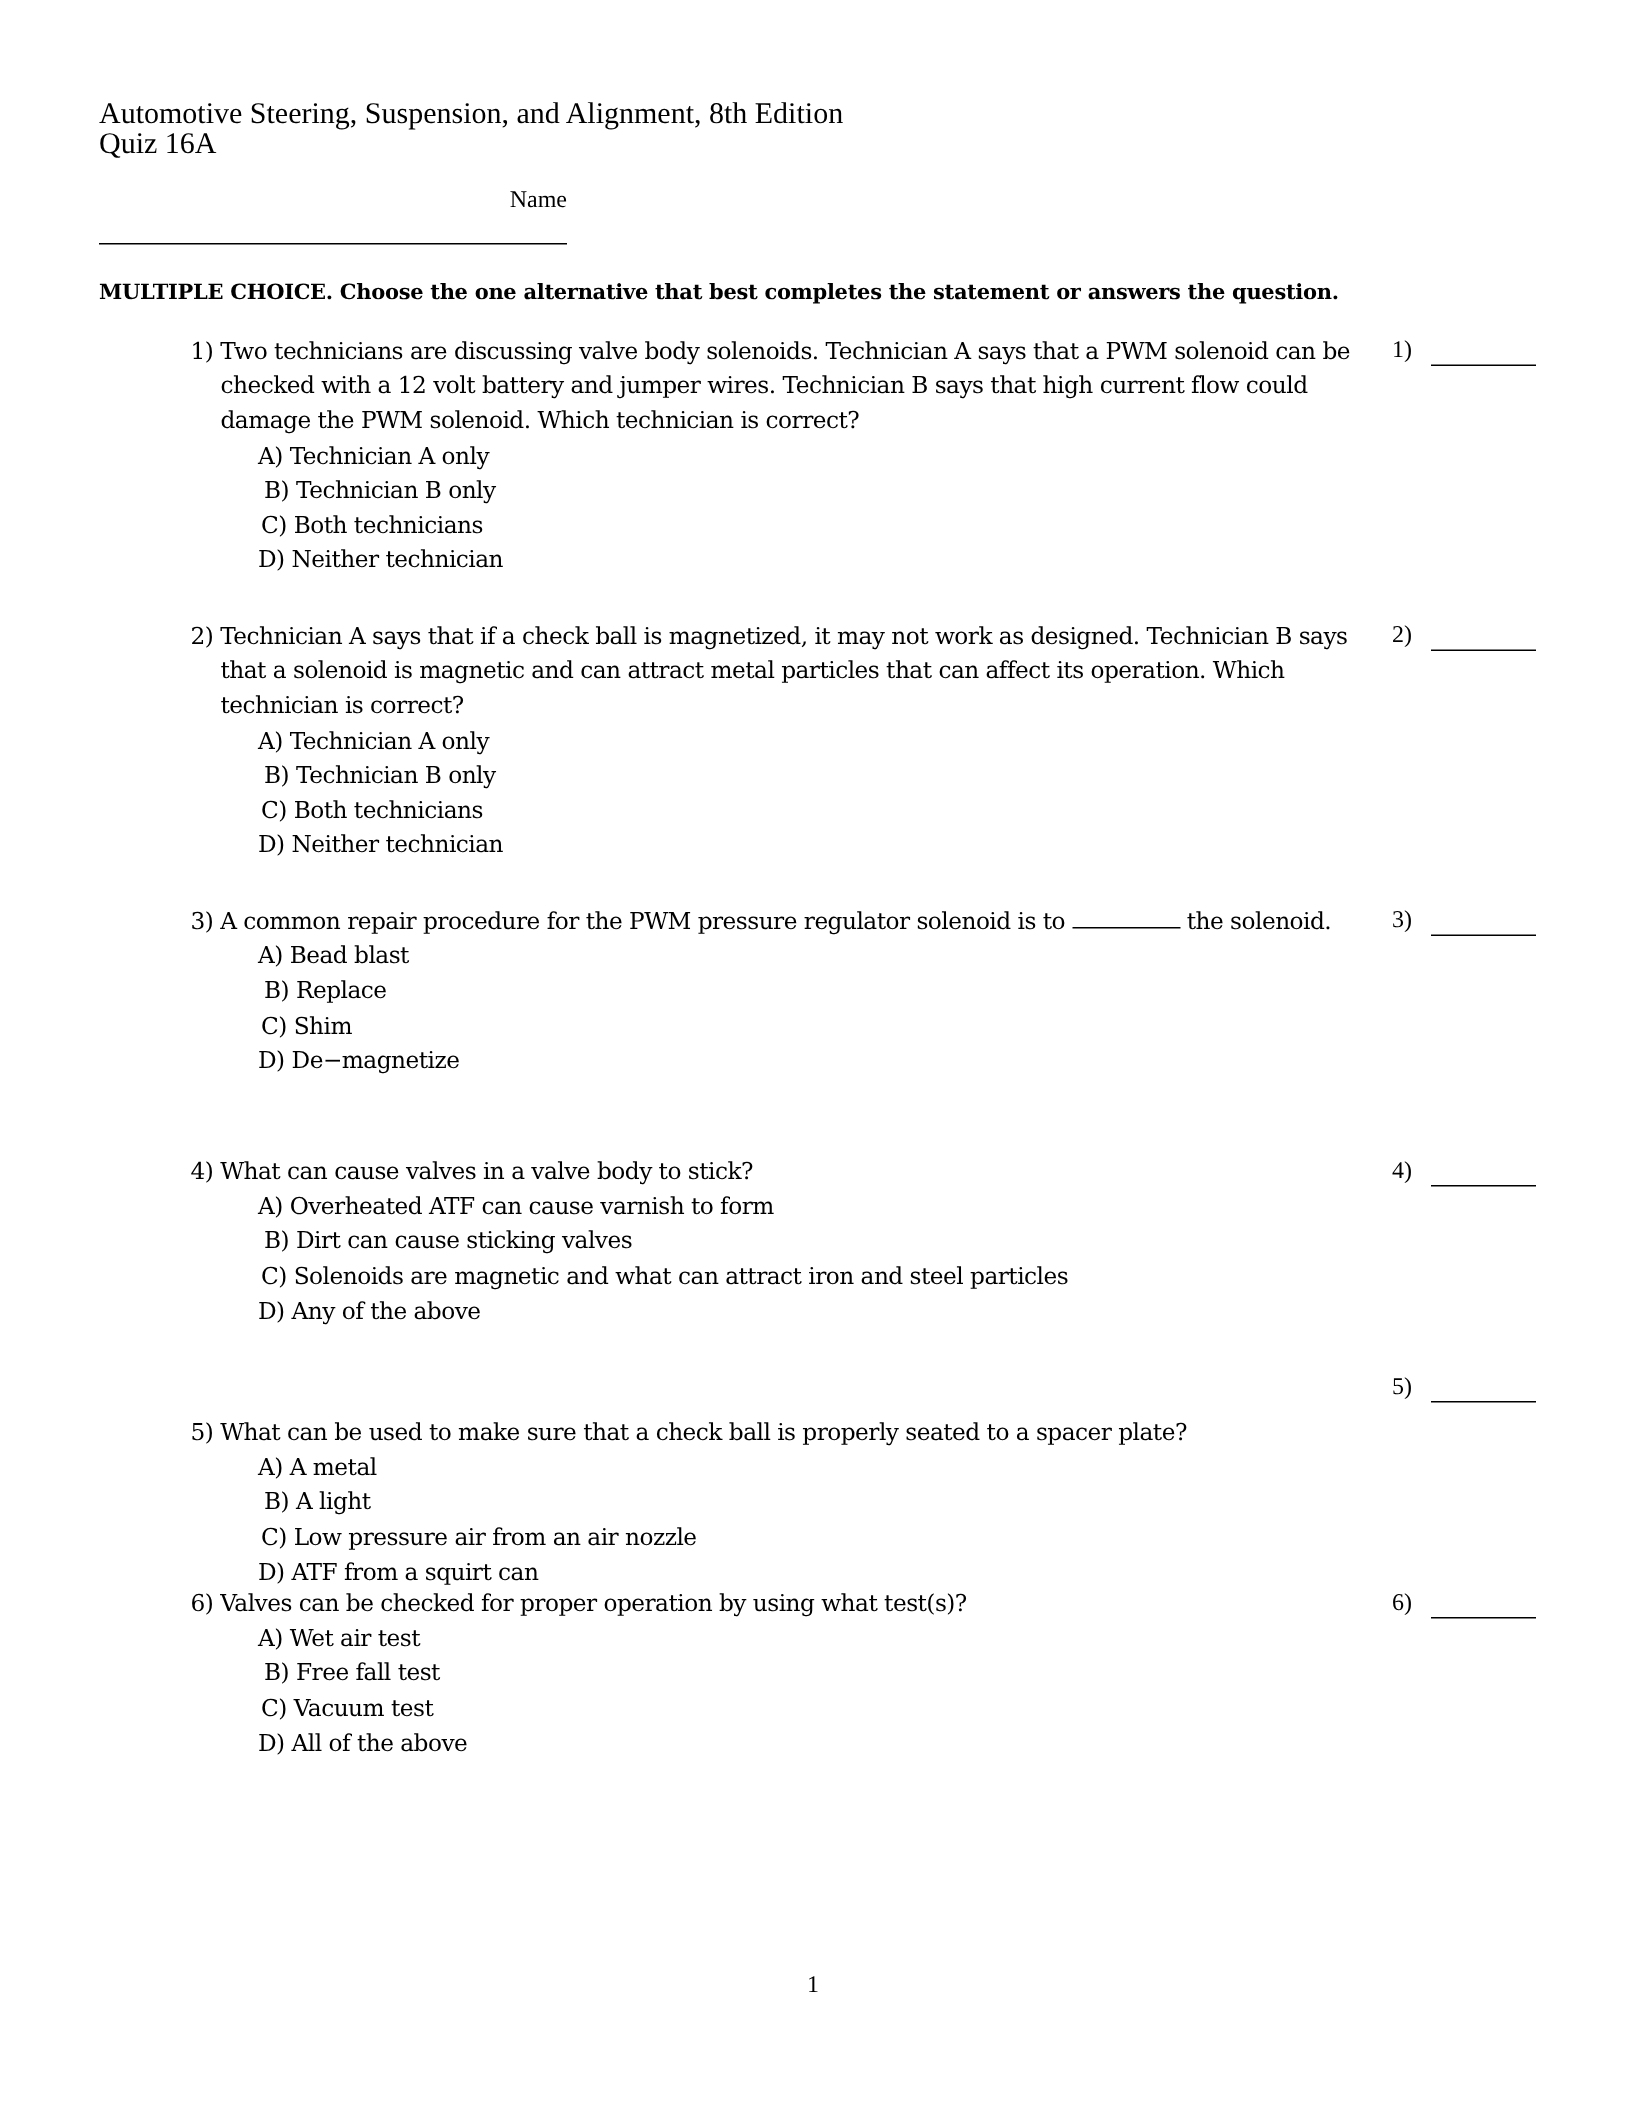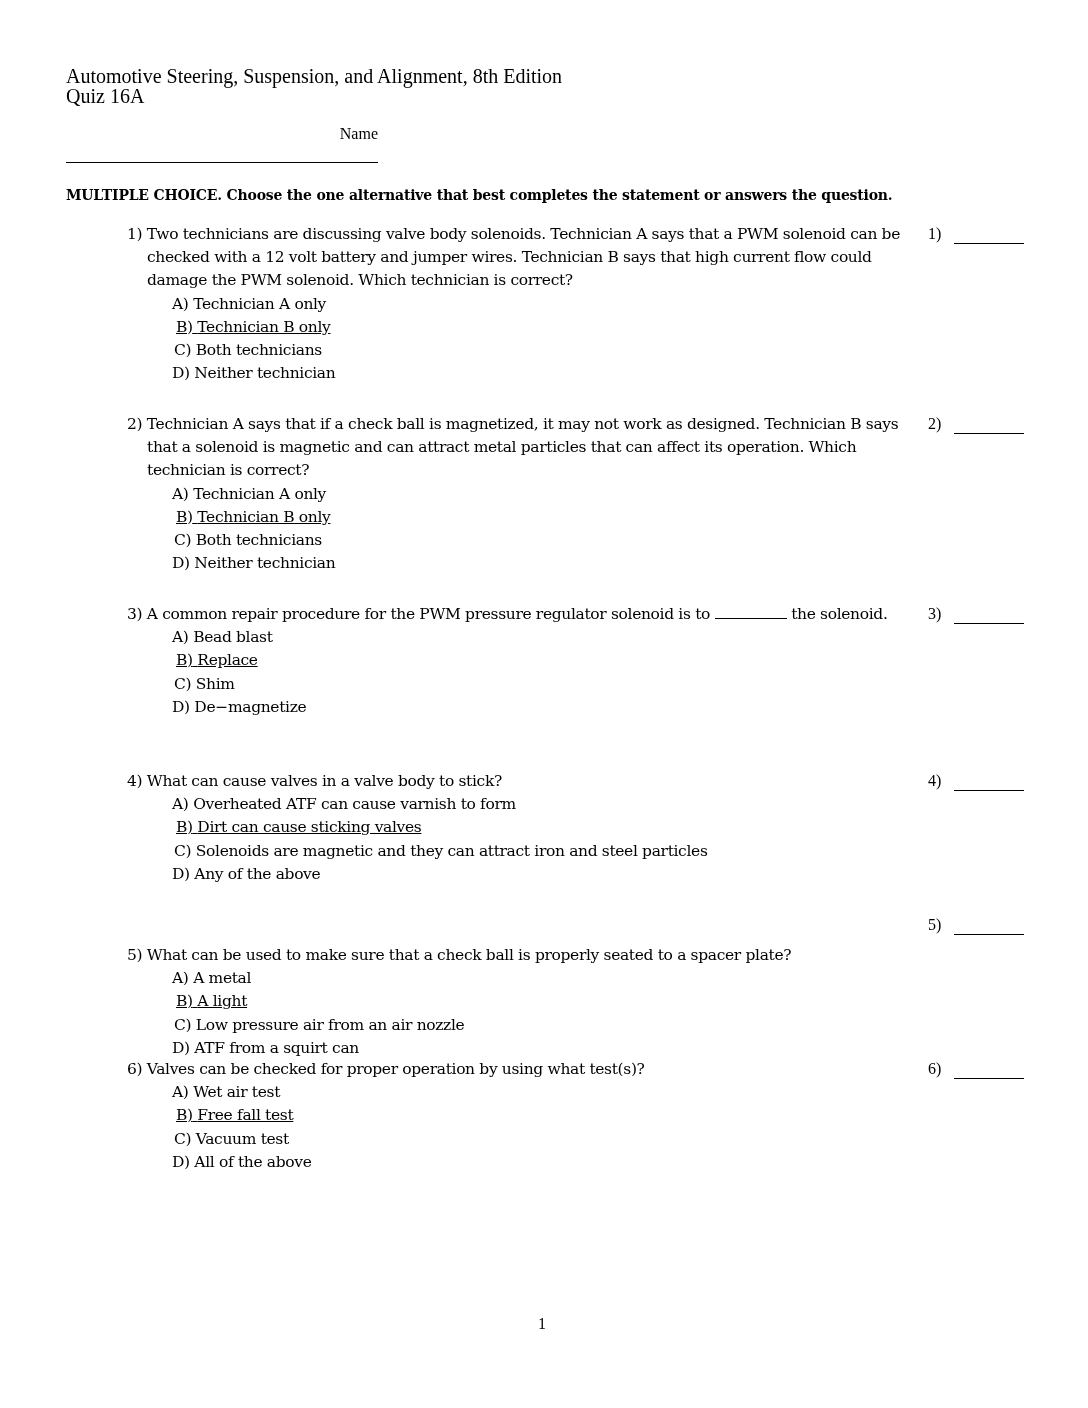"B) Technician B only" .choice.indent-b { text-decoration: underline -> none }
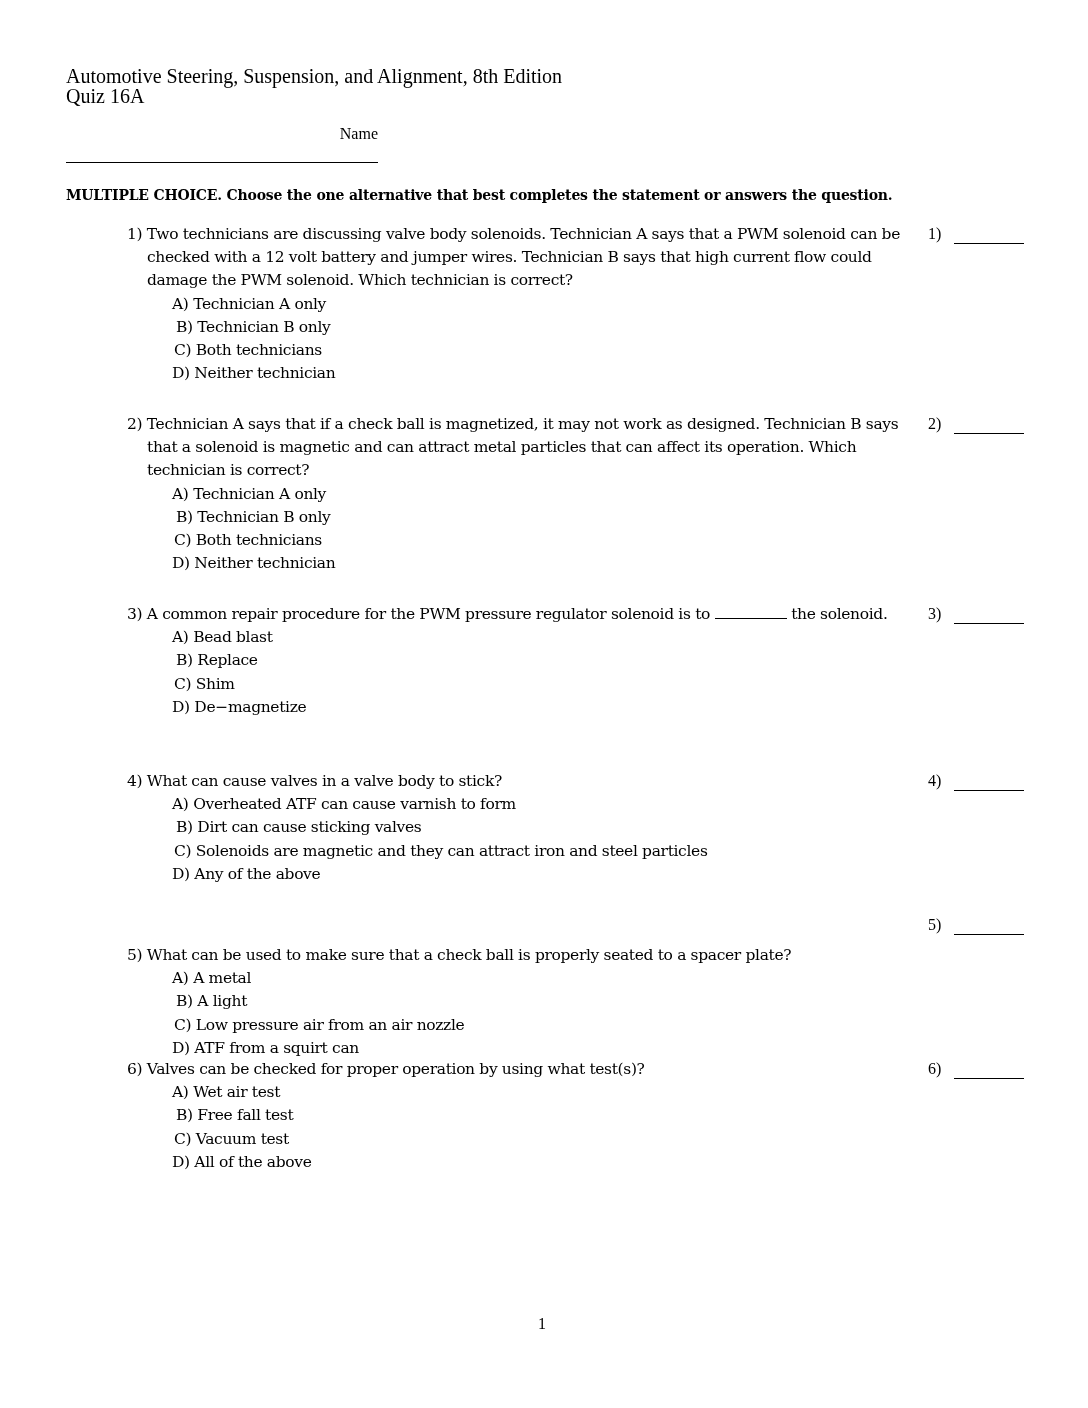"Solenoids are magnetic and they" span { text: they -> what }
